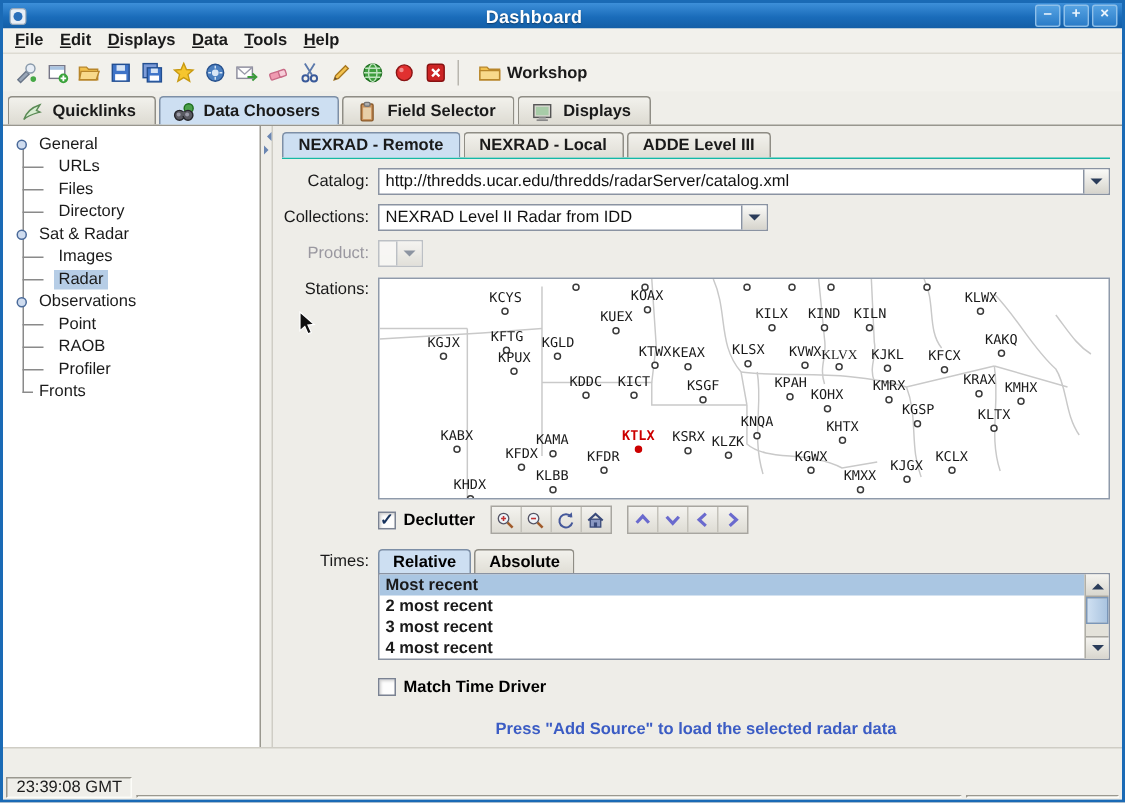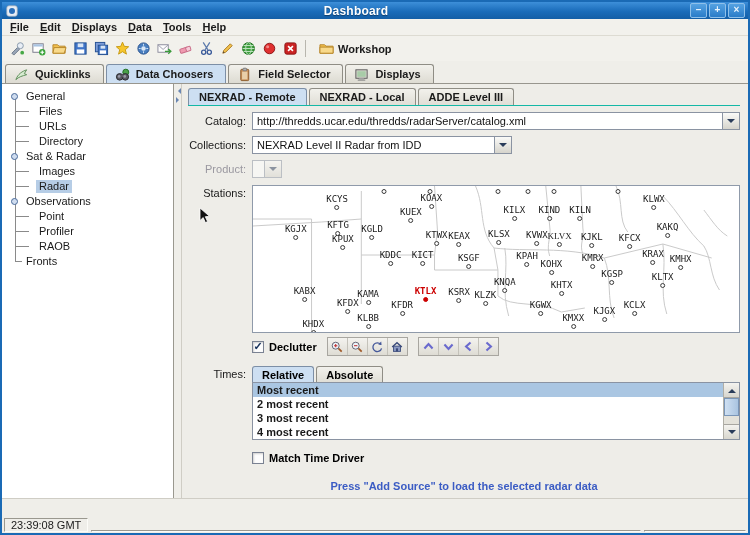"Files" div.tchild { order: before "URLs" -> after "URLs" }
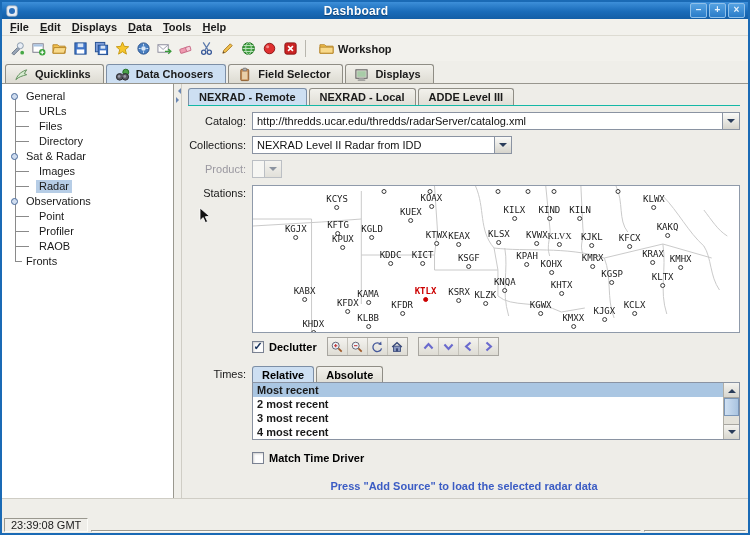"Profiler" div.tchild { order: before "RAOB" -> after "RAOB" }
